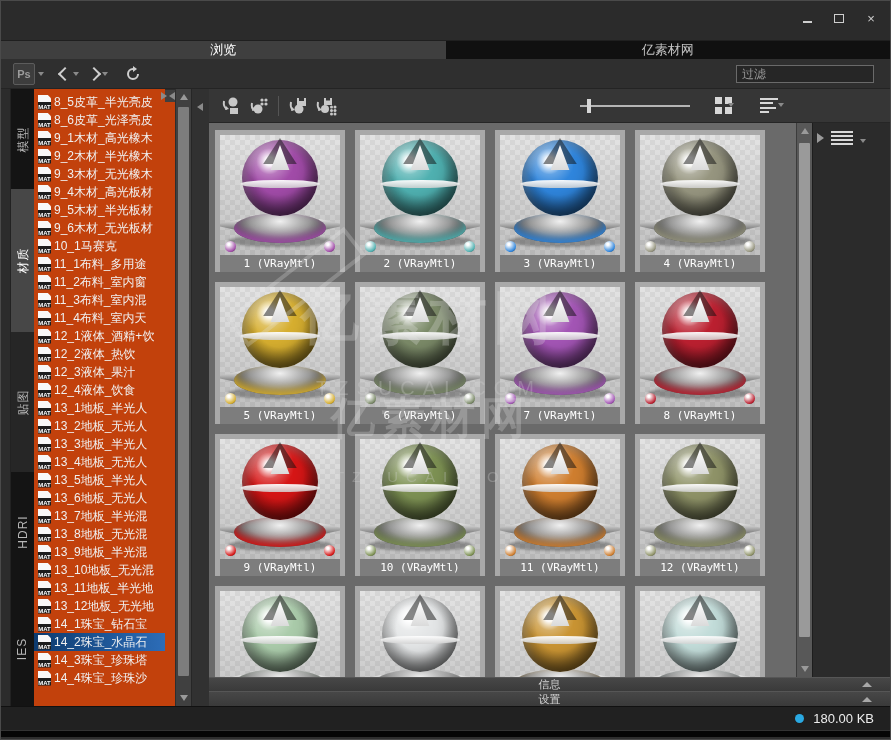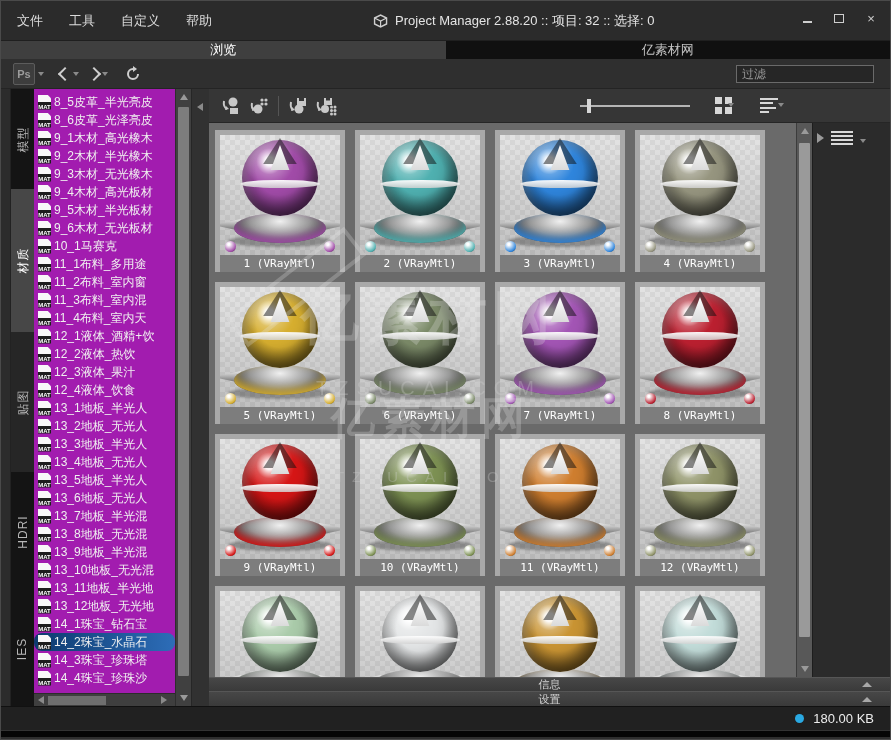"文件" div.menus { html: <div> <span>文件</span> <span>工具</span> <span>自定义</span> <span>帮助</span> </div> -> none }
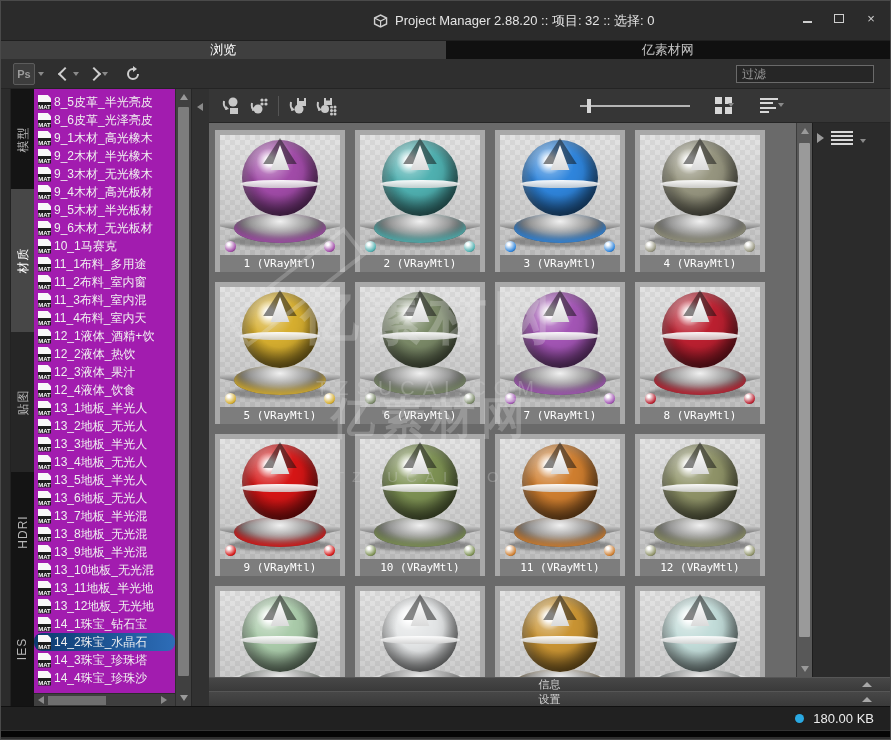"Project Manager 2.88.20 :: 项目:" div.title { html: <div> <svg> <path></path> <path></path> </svg> <span>Project Manager 2.88.20 :: 项目: 32 :: 选择: 0</span> </div> -> none }
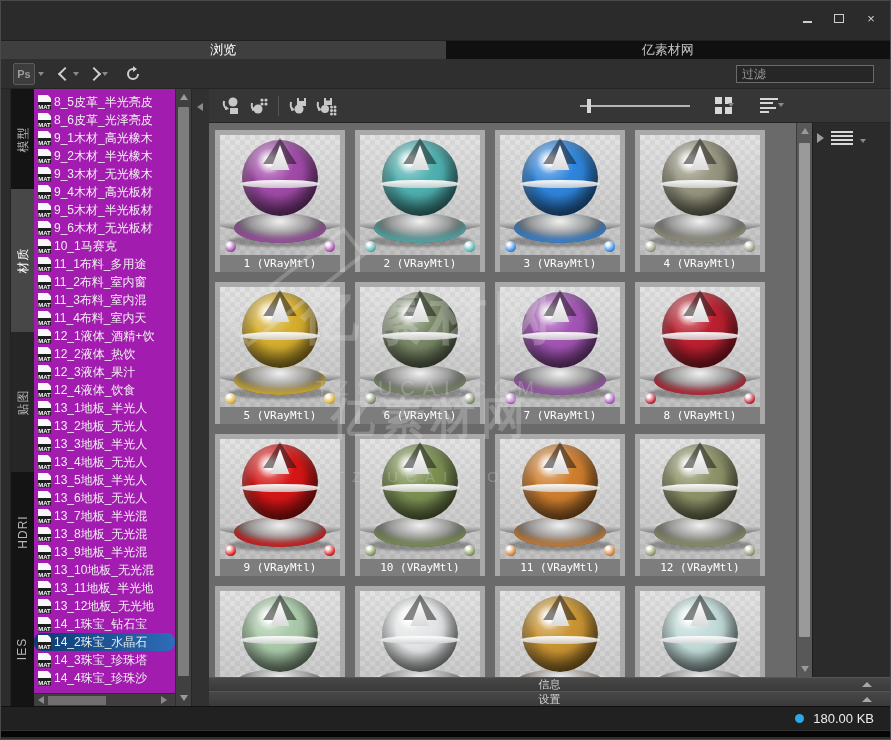"8_5皮革_半光亮皮" .treewrap { background: #a21caf -> #c2410c; flex-direction: column -> none }
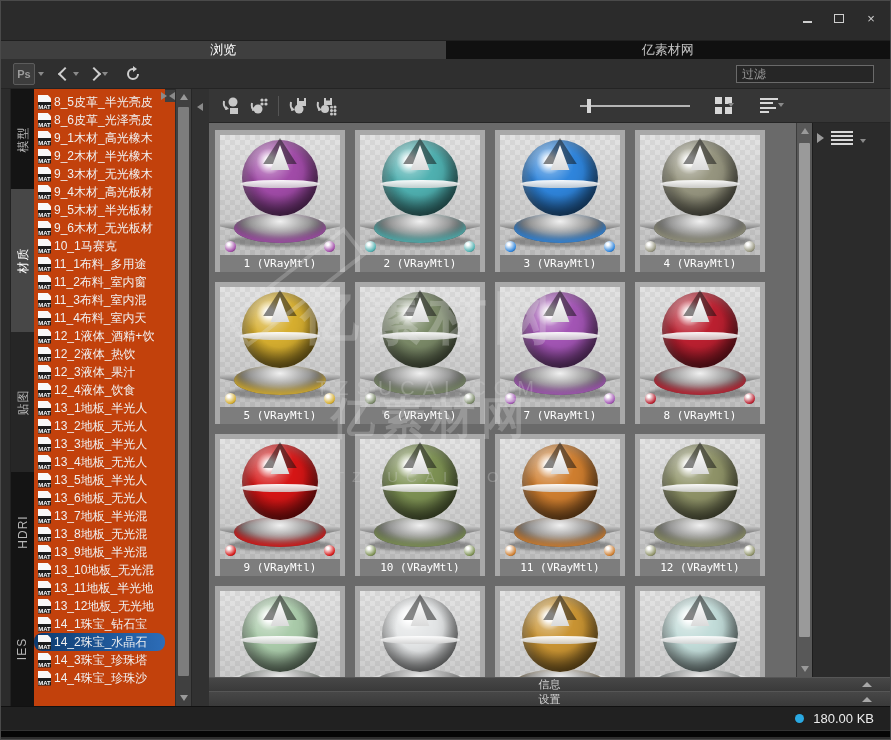"14_2珠宝_水晶石" .titem.sel { border-radius: 8px -> none }
